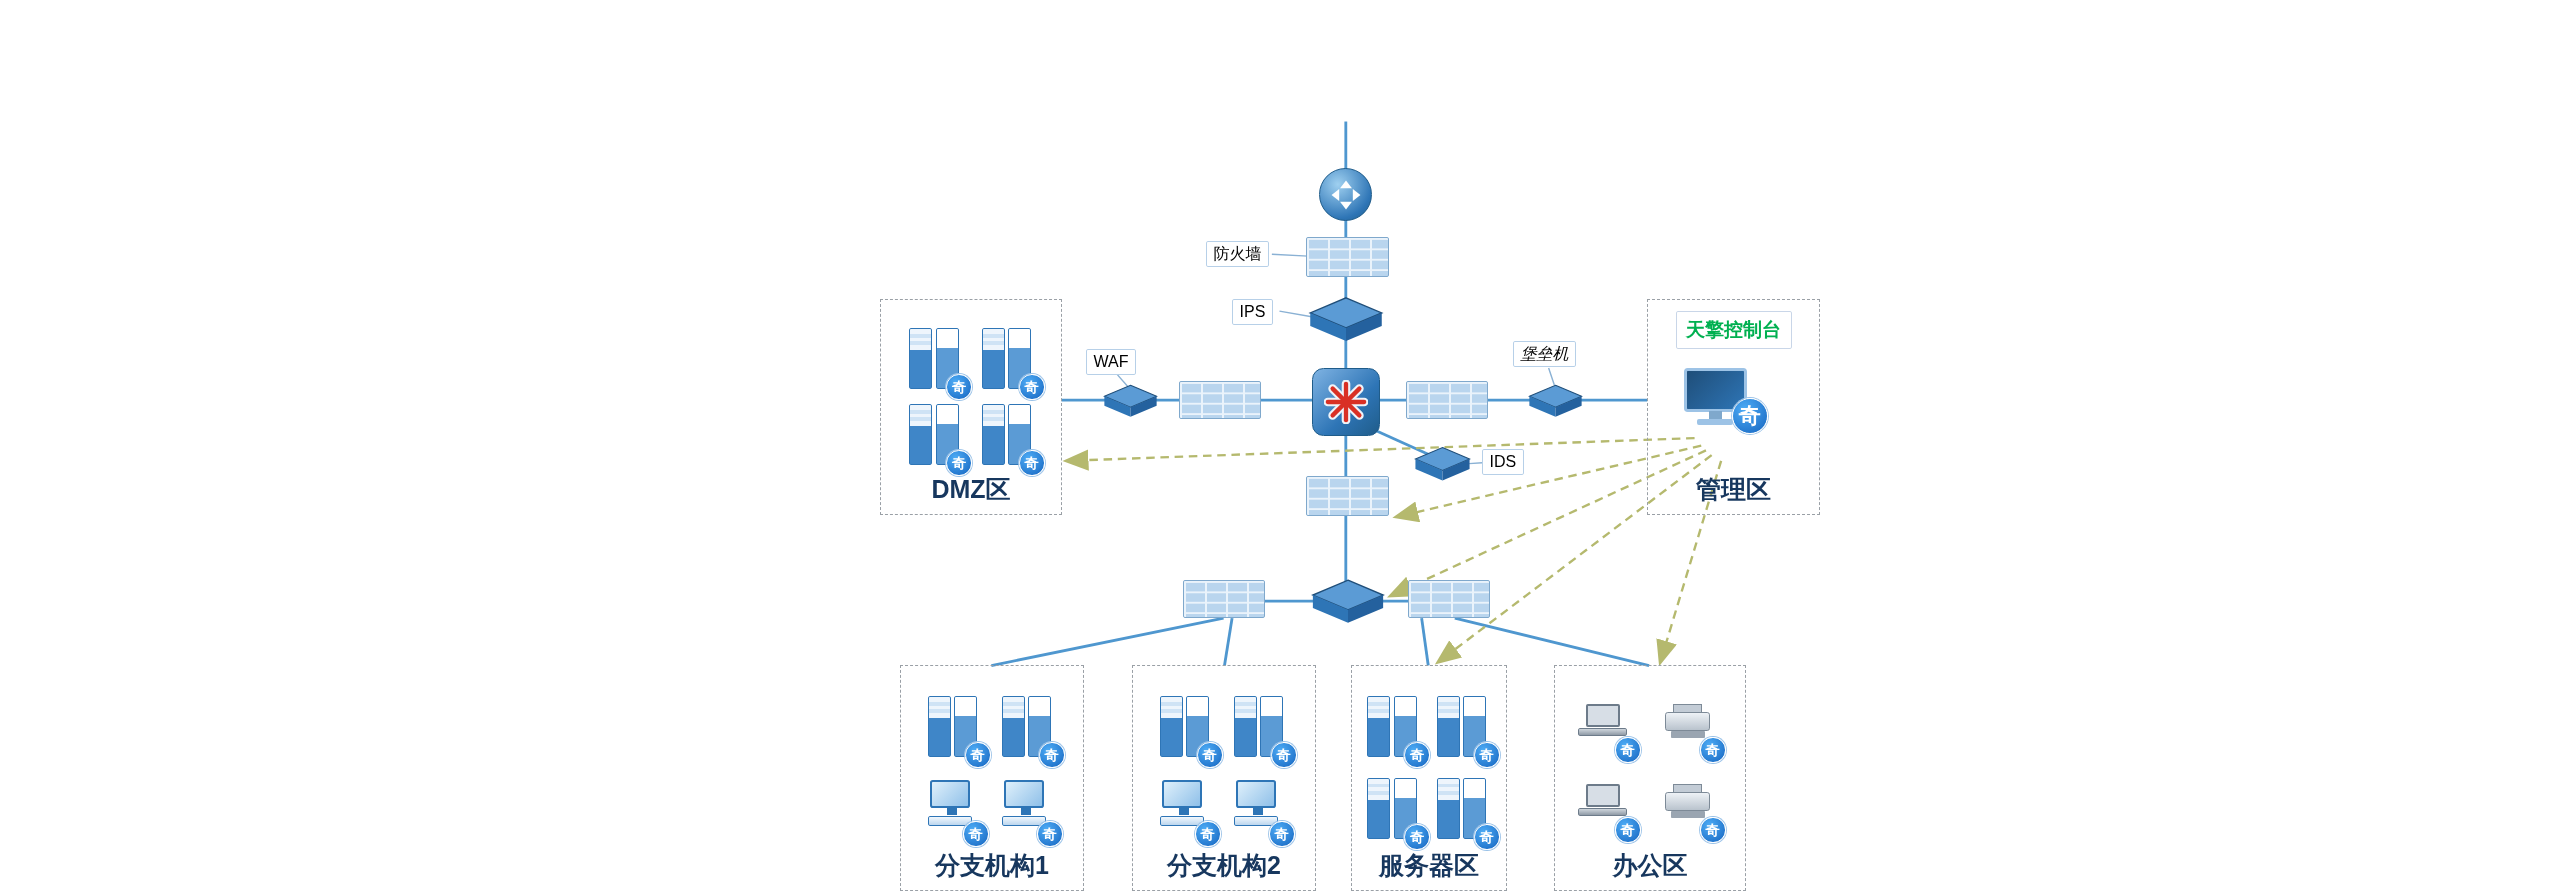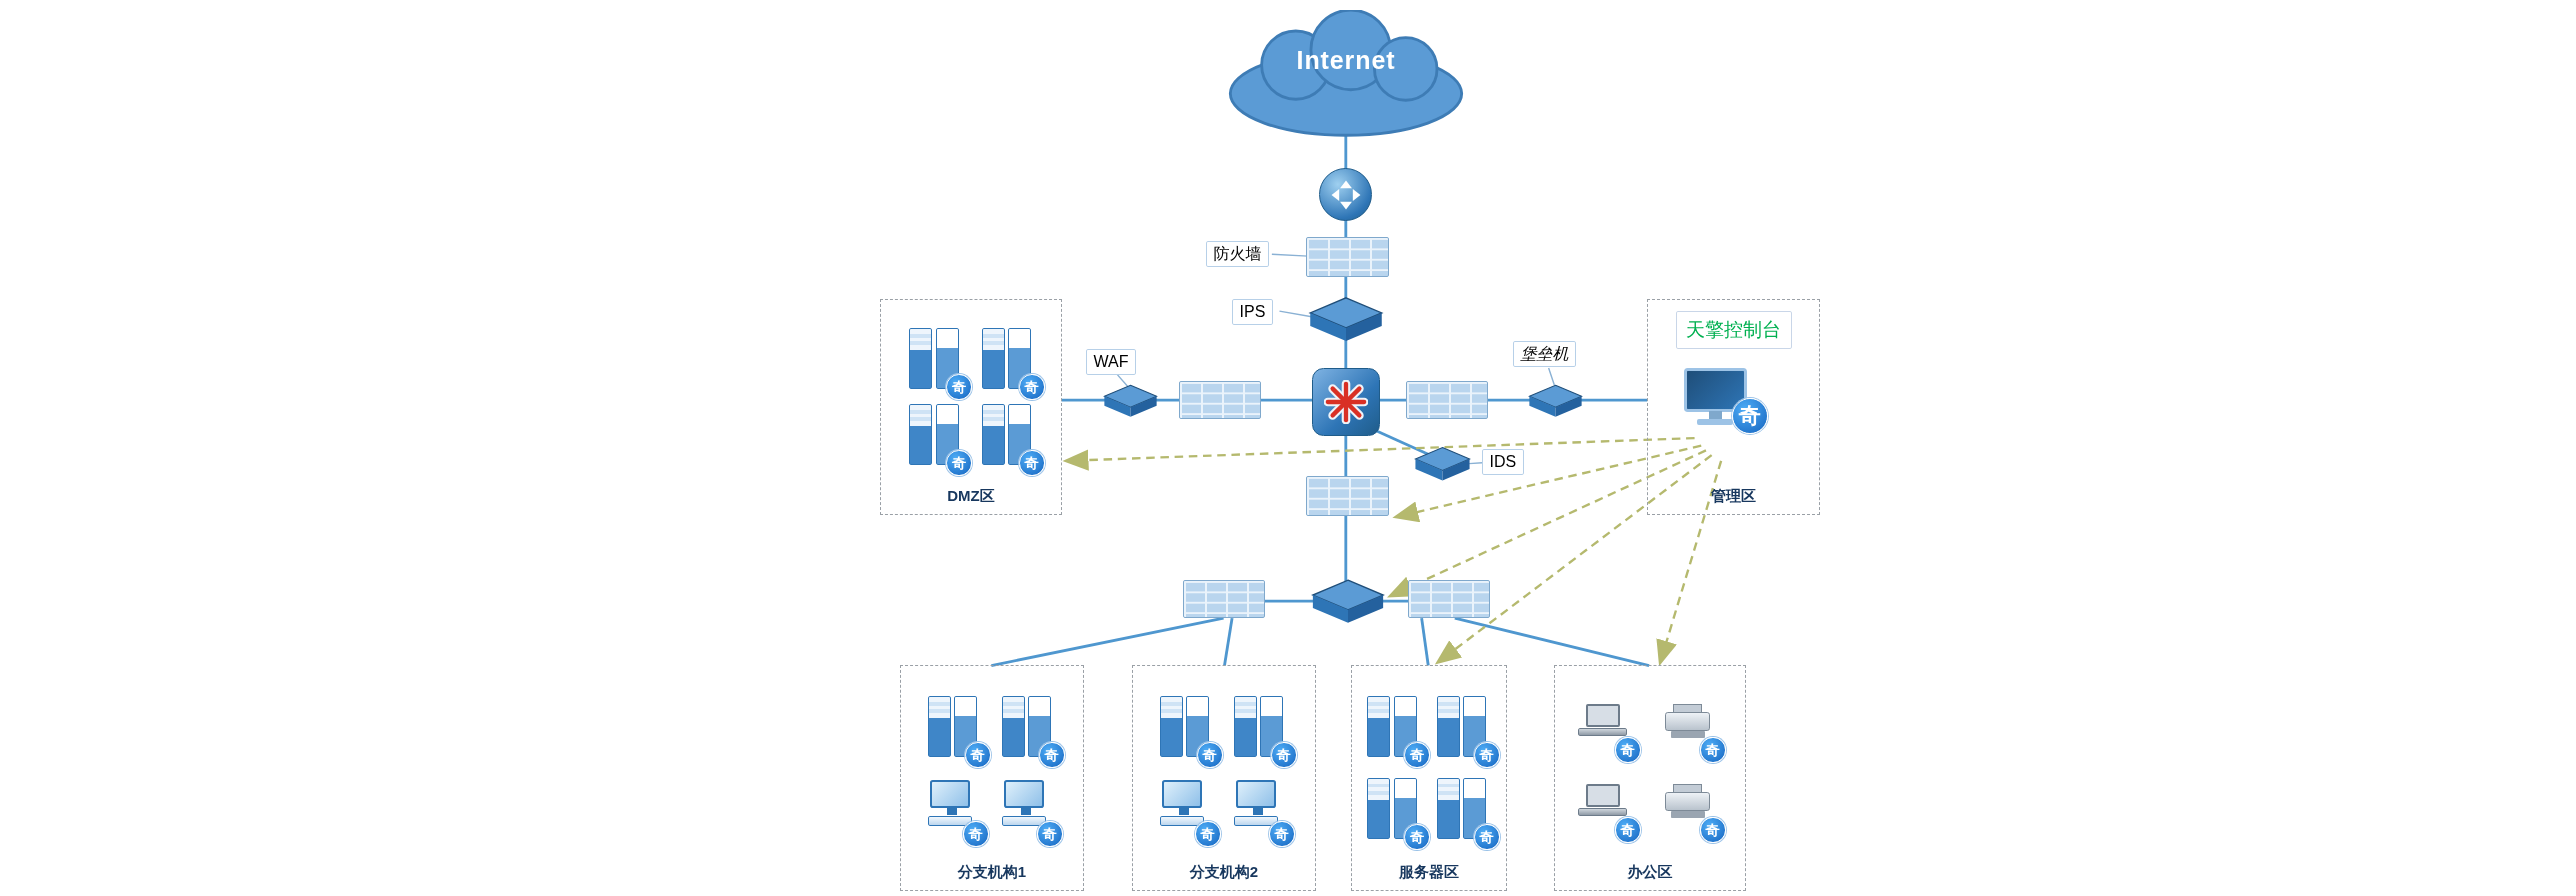"Internet" div.abs { html: <div> <svg> <g> <ellipse></ellipse> <circle></circle> <circle></circle> <circle></circle> </g> </svg> <span>Internet</span> </div> -> none }
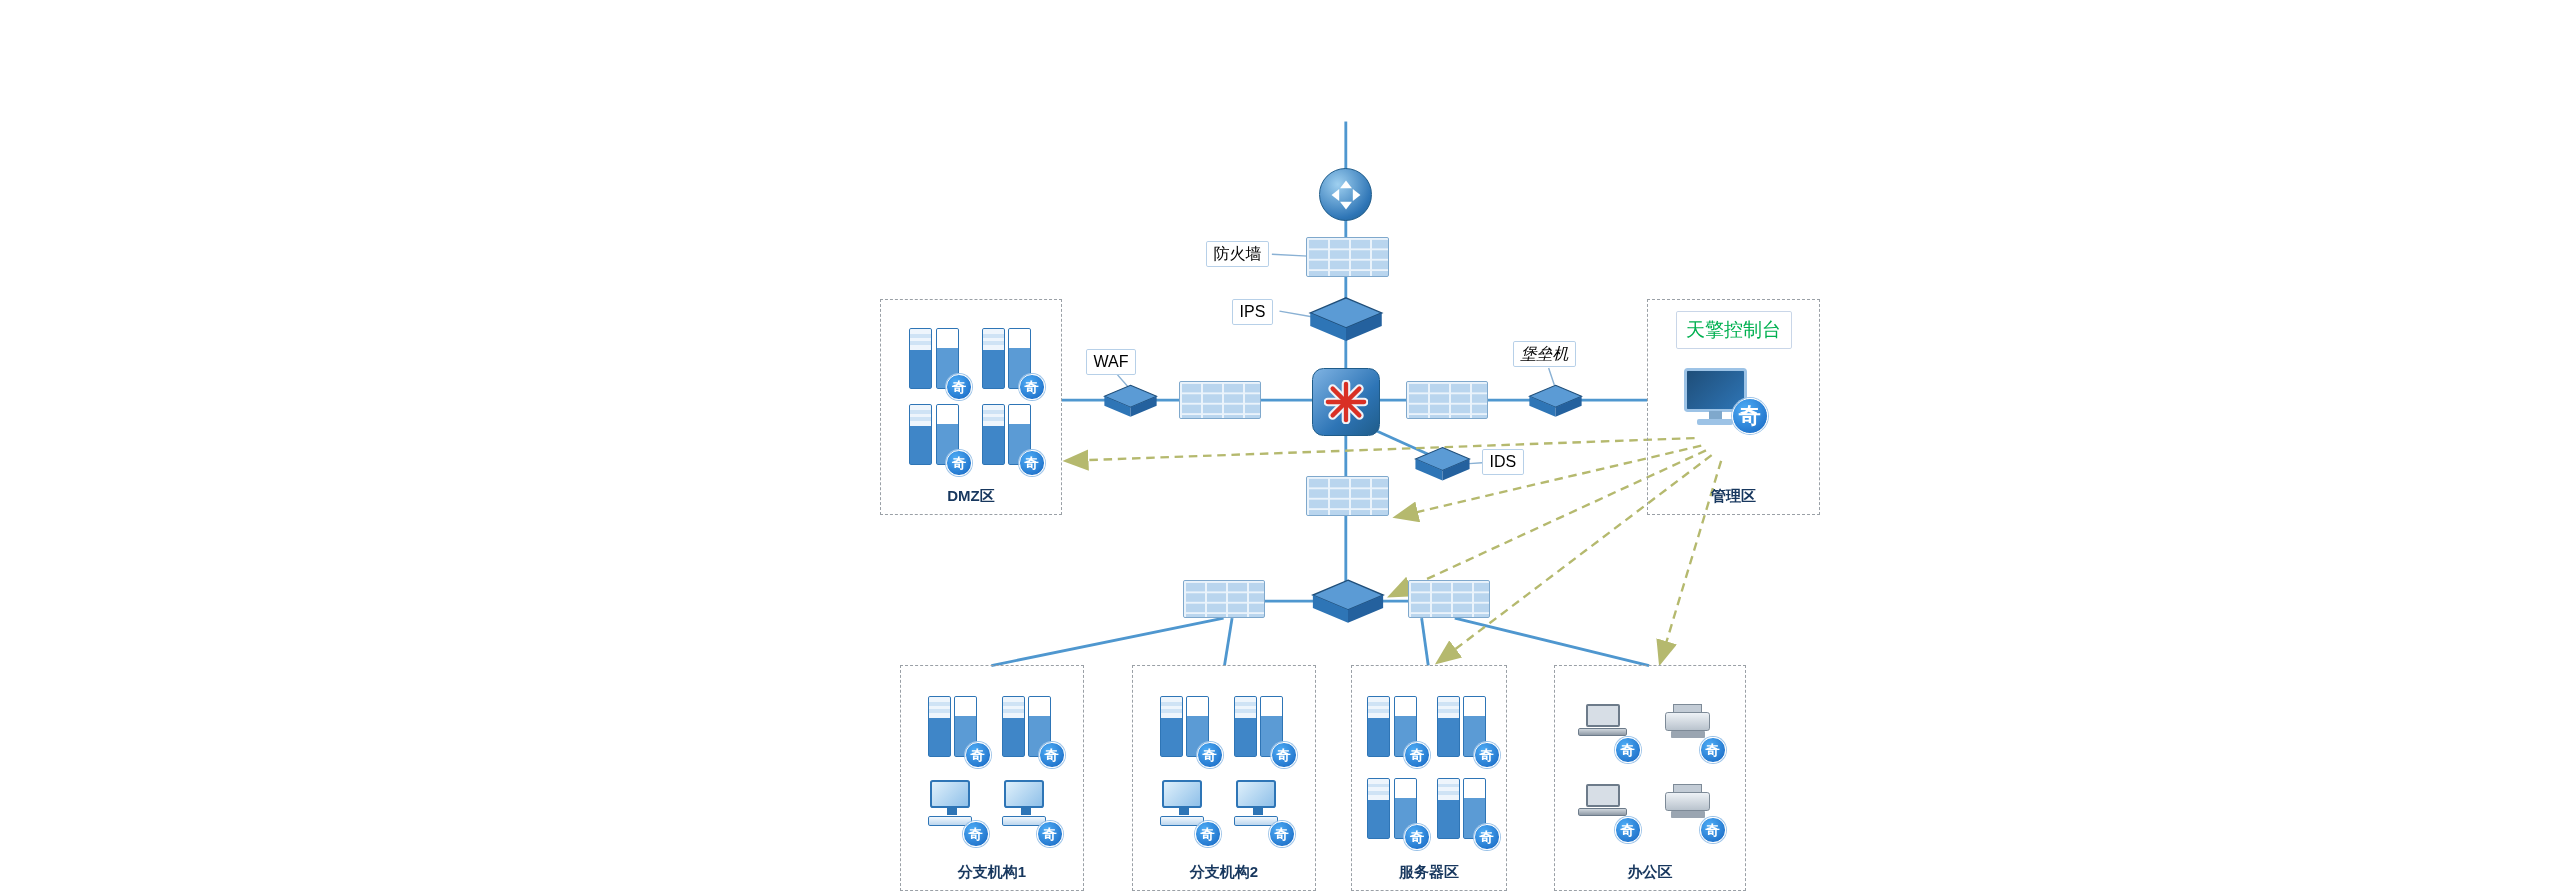"天擎控制台" .console-tag { font-weight: normal -> bold }
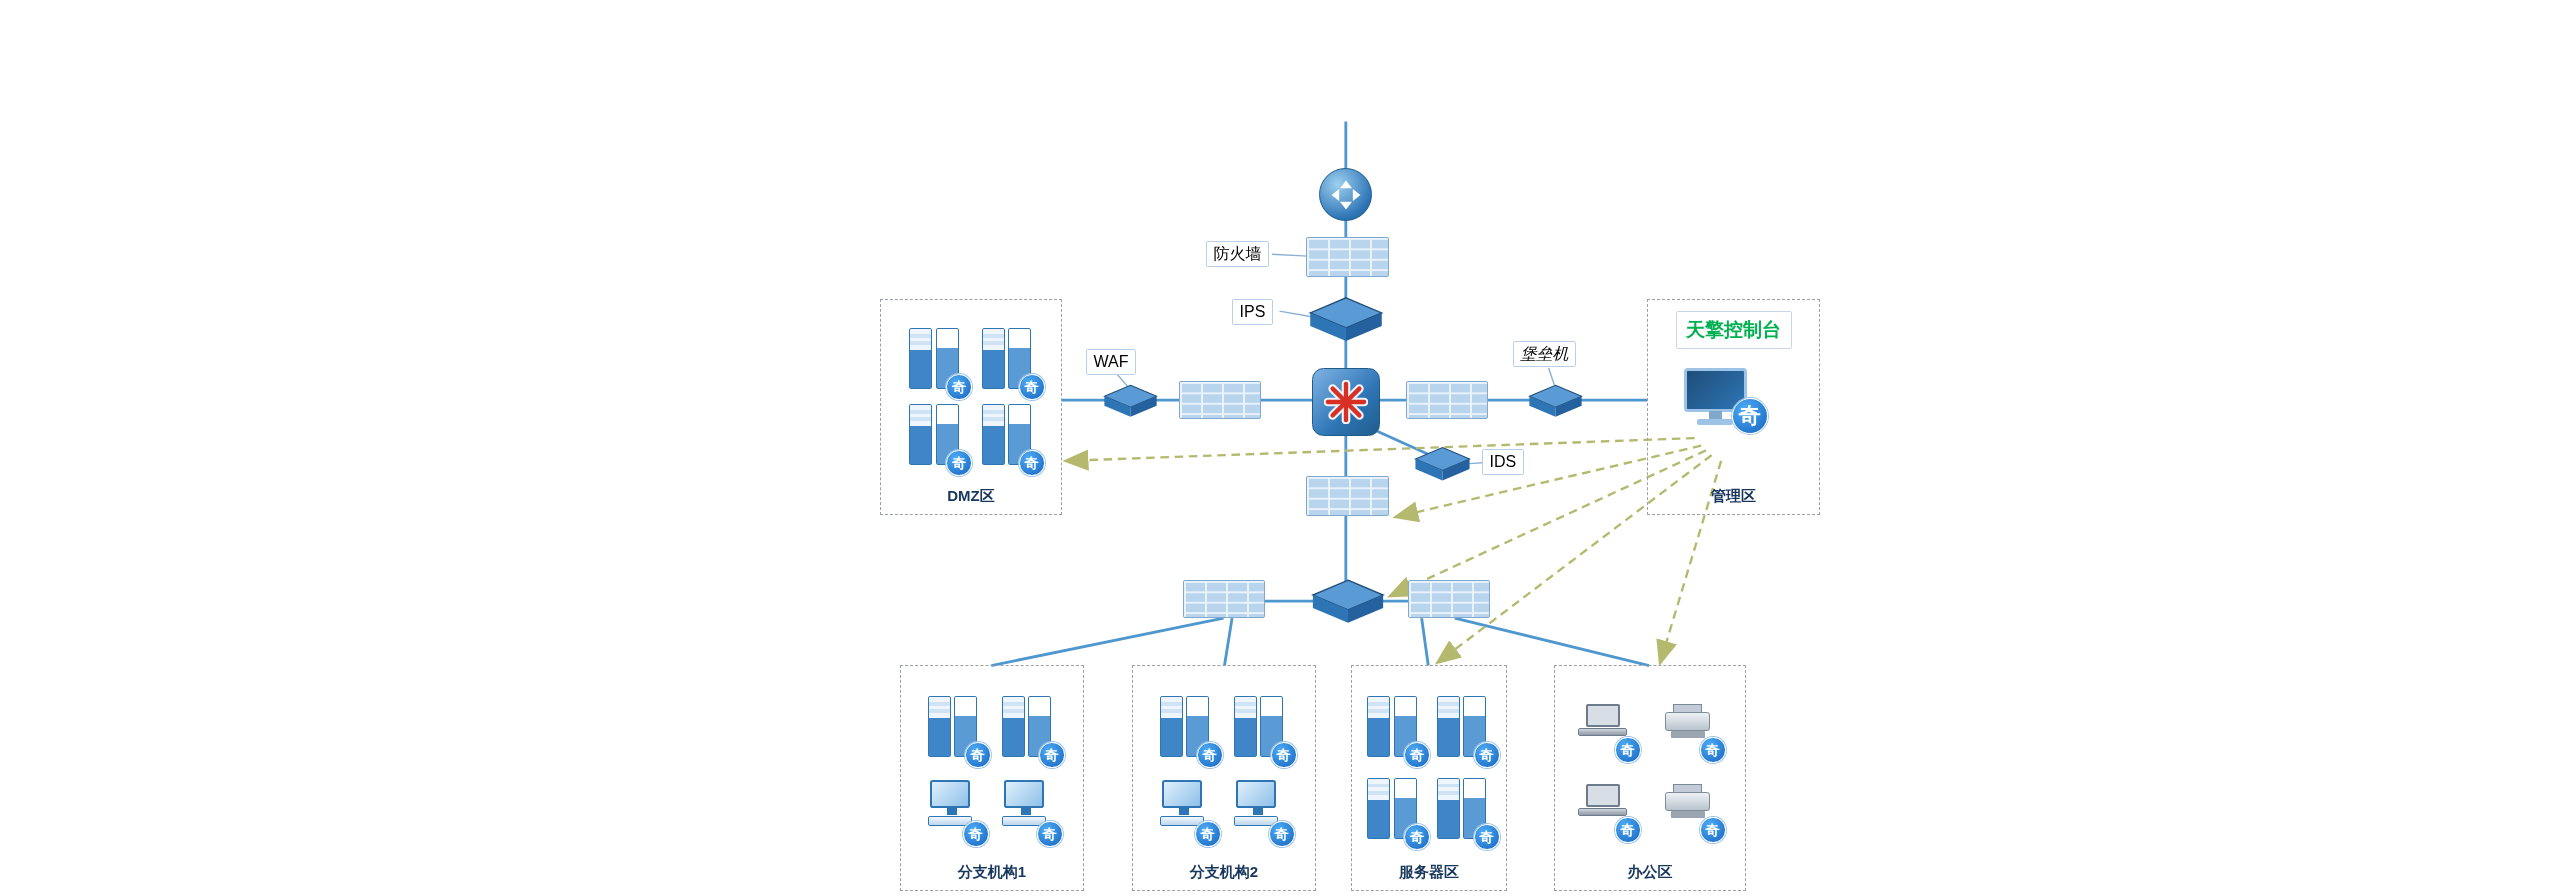"DMZ区" .zone-label { font-size: 15px -> 25px }
